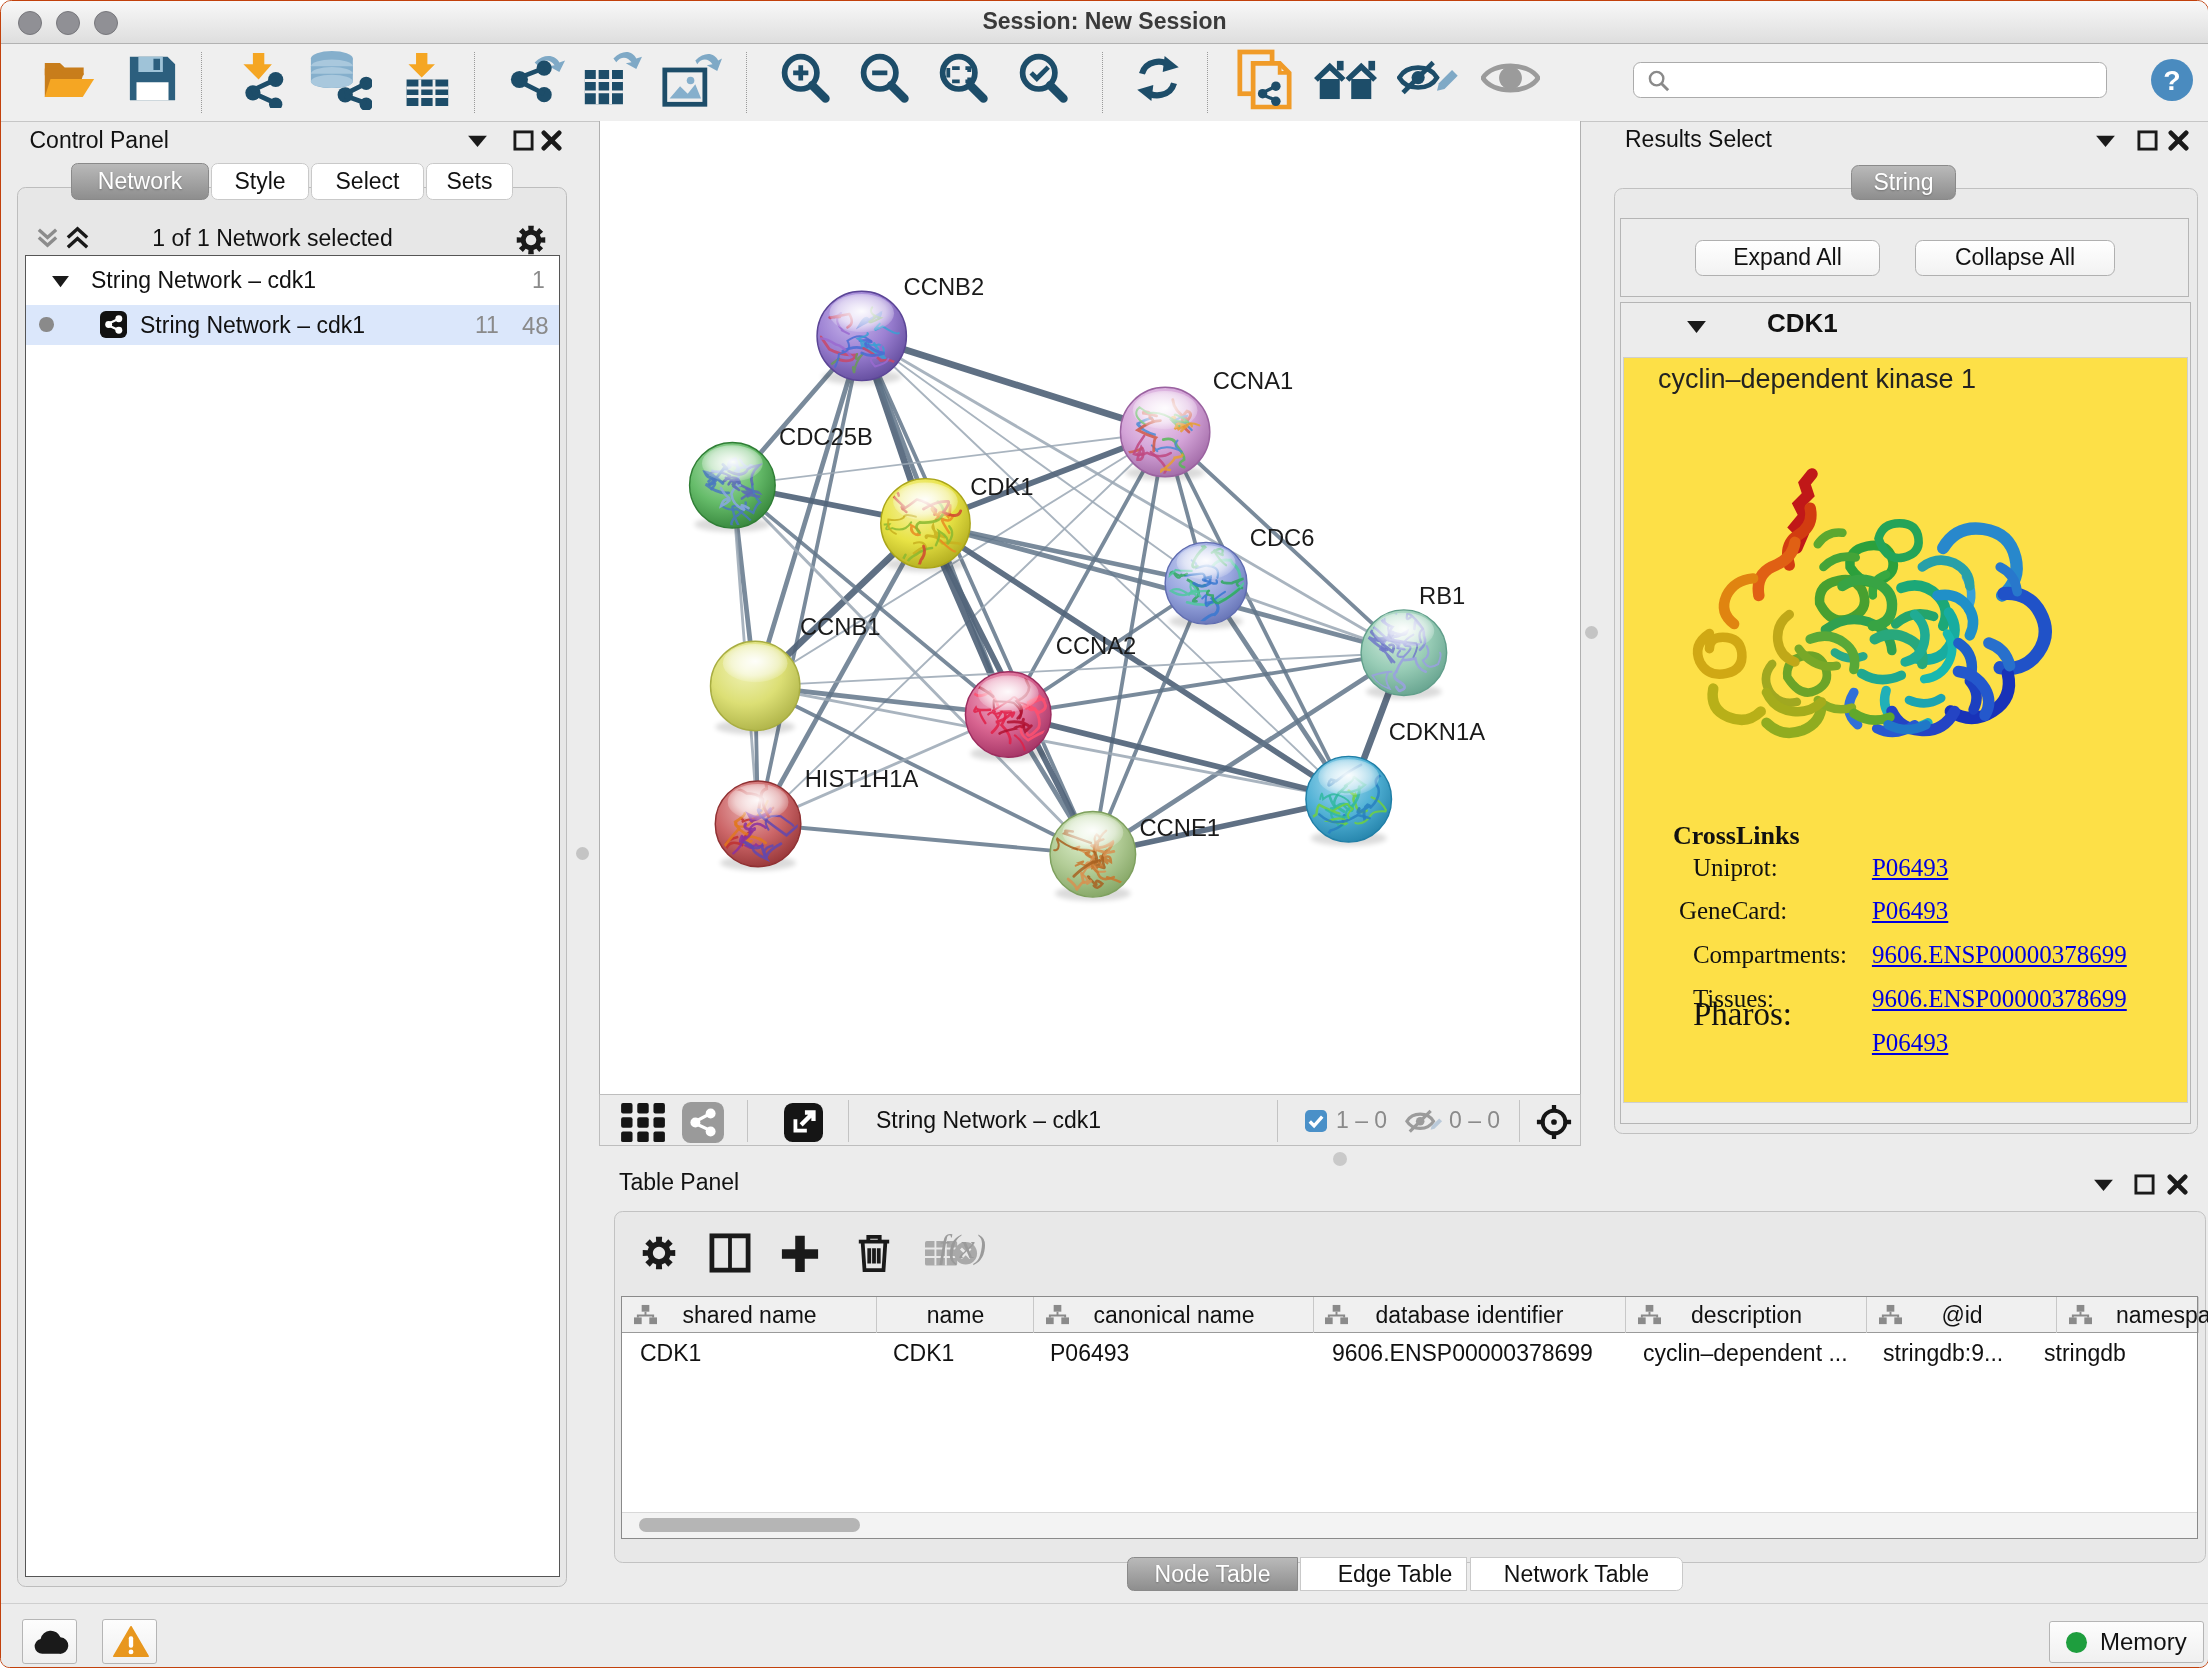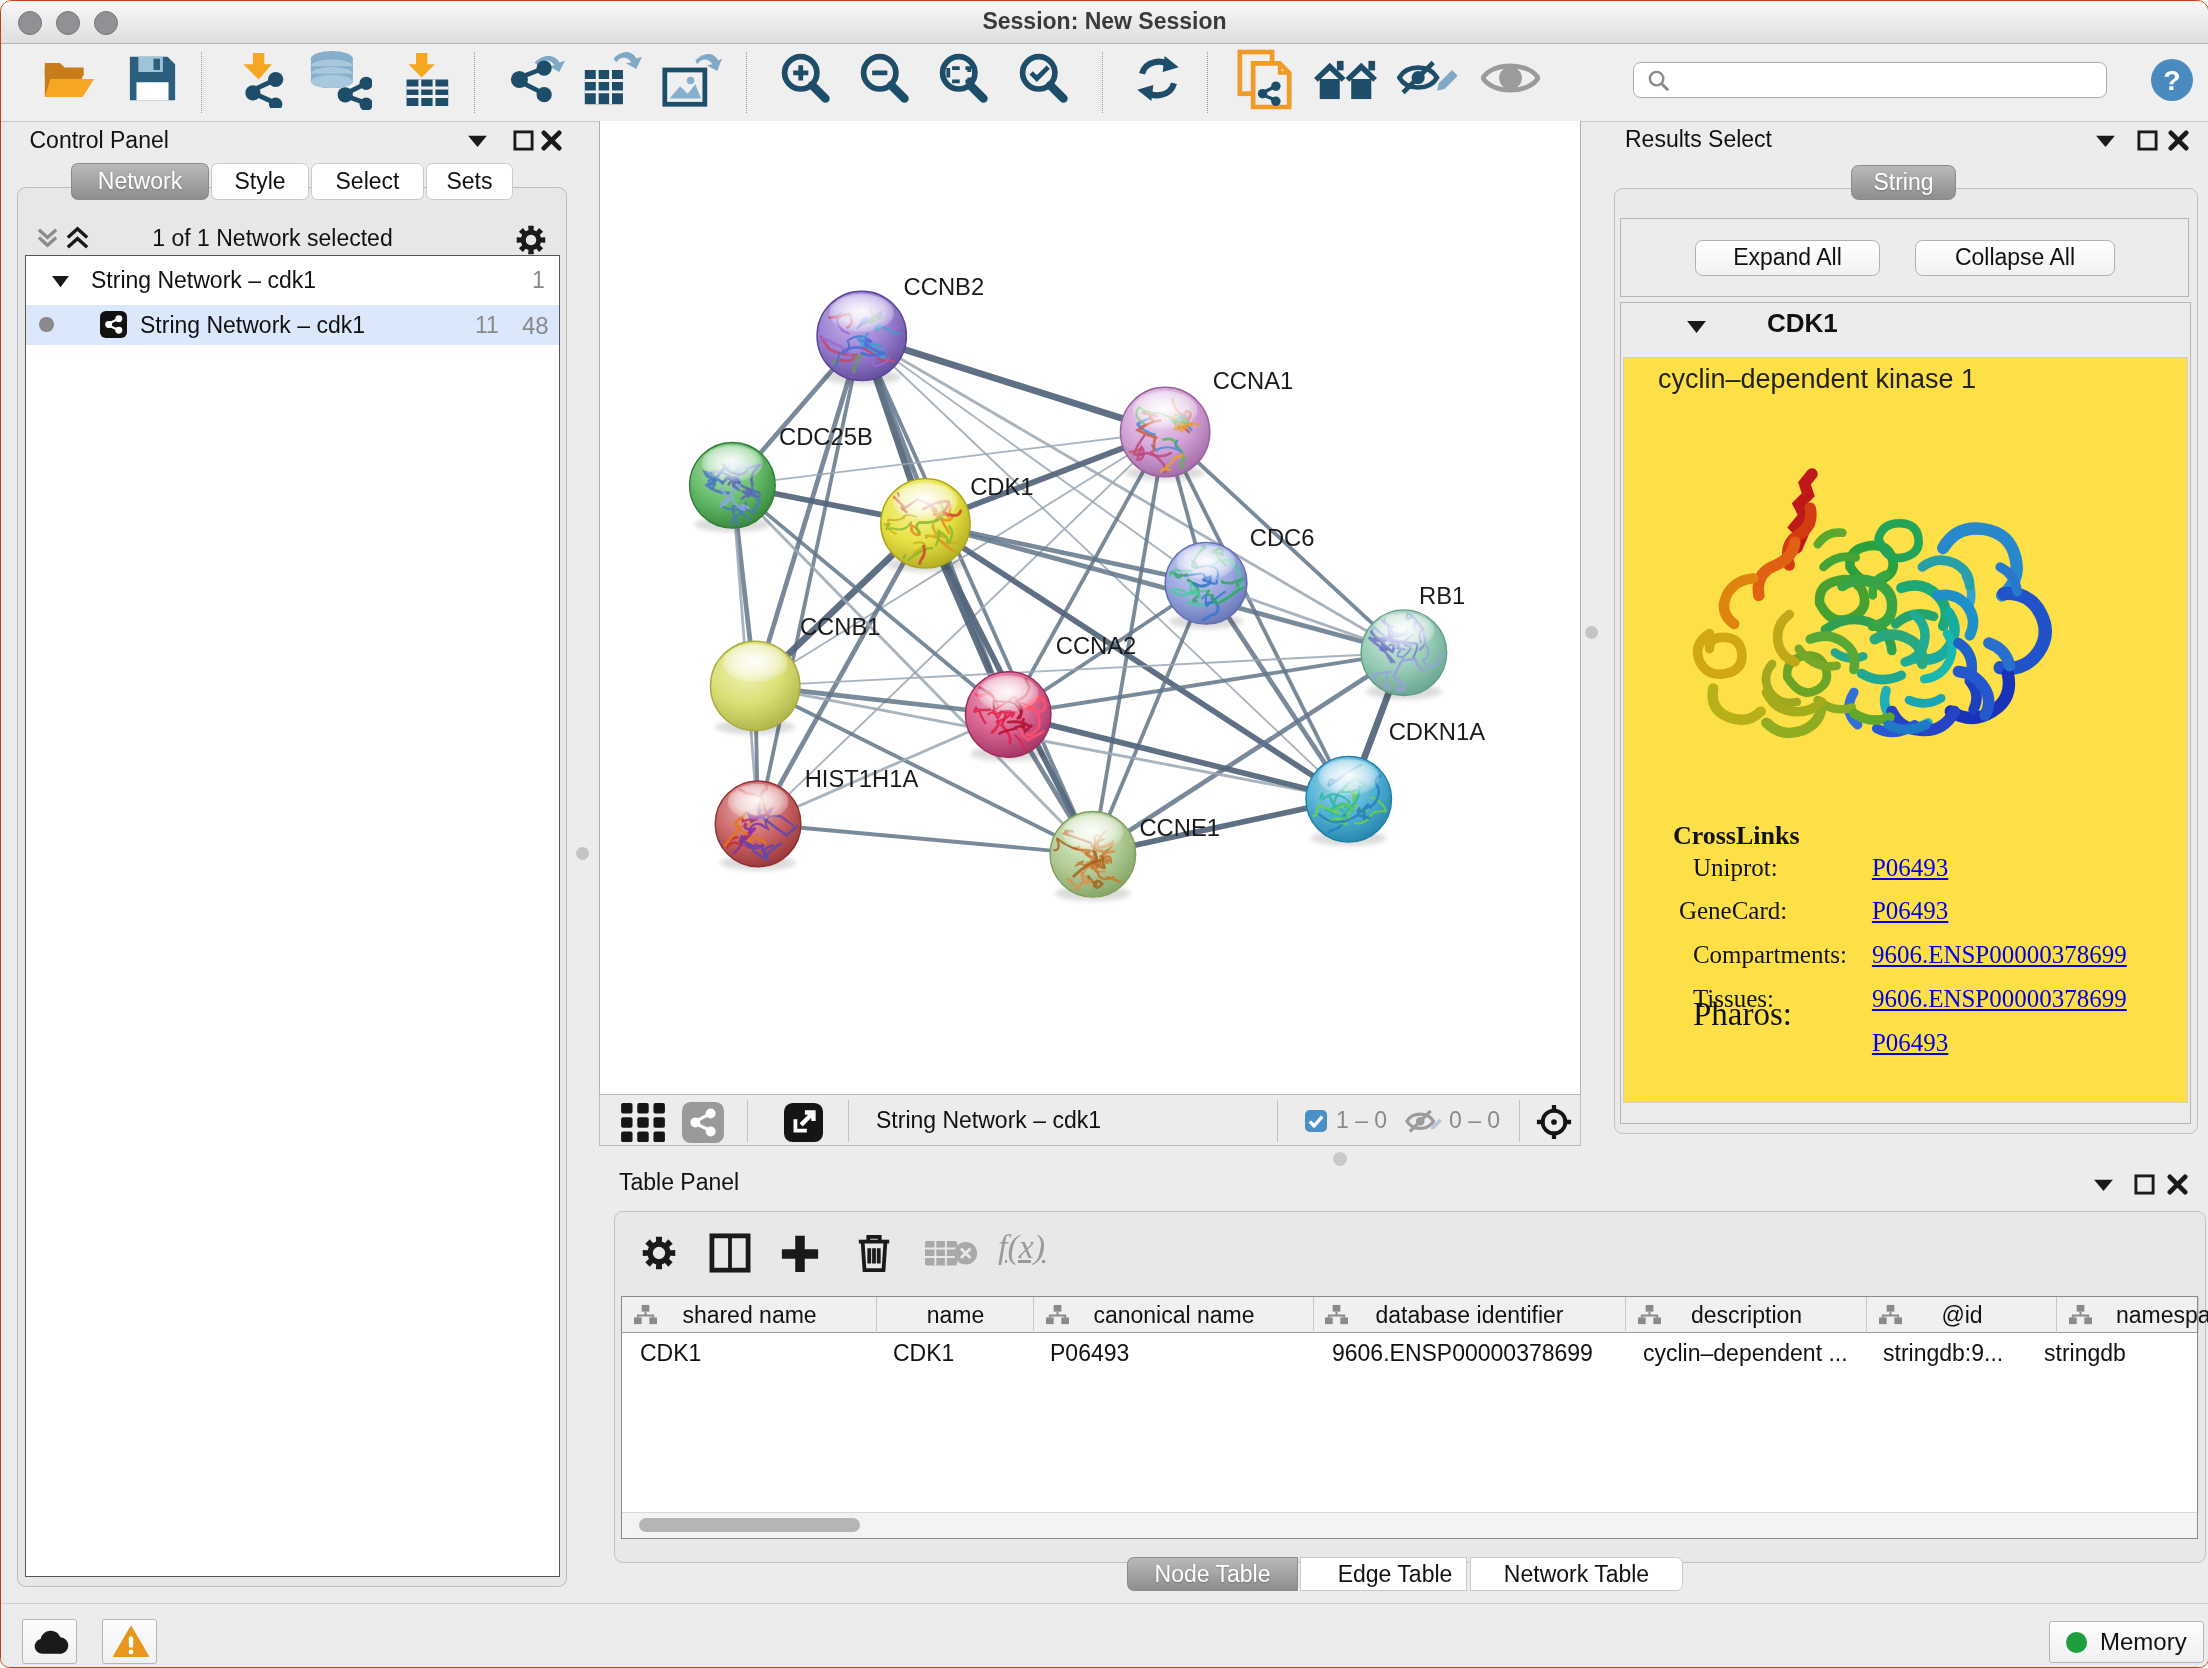"f(x)" div.abs { left: 997px -> 938px; text-decoration: underline -> none }
